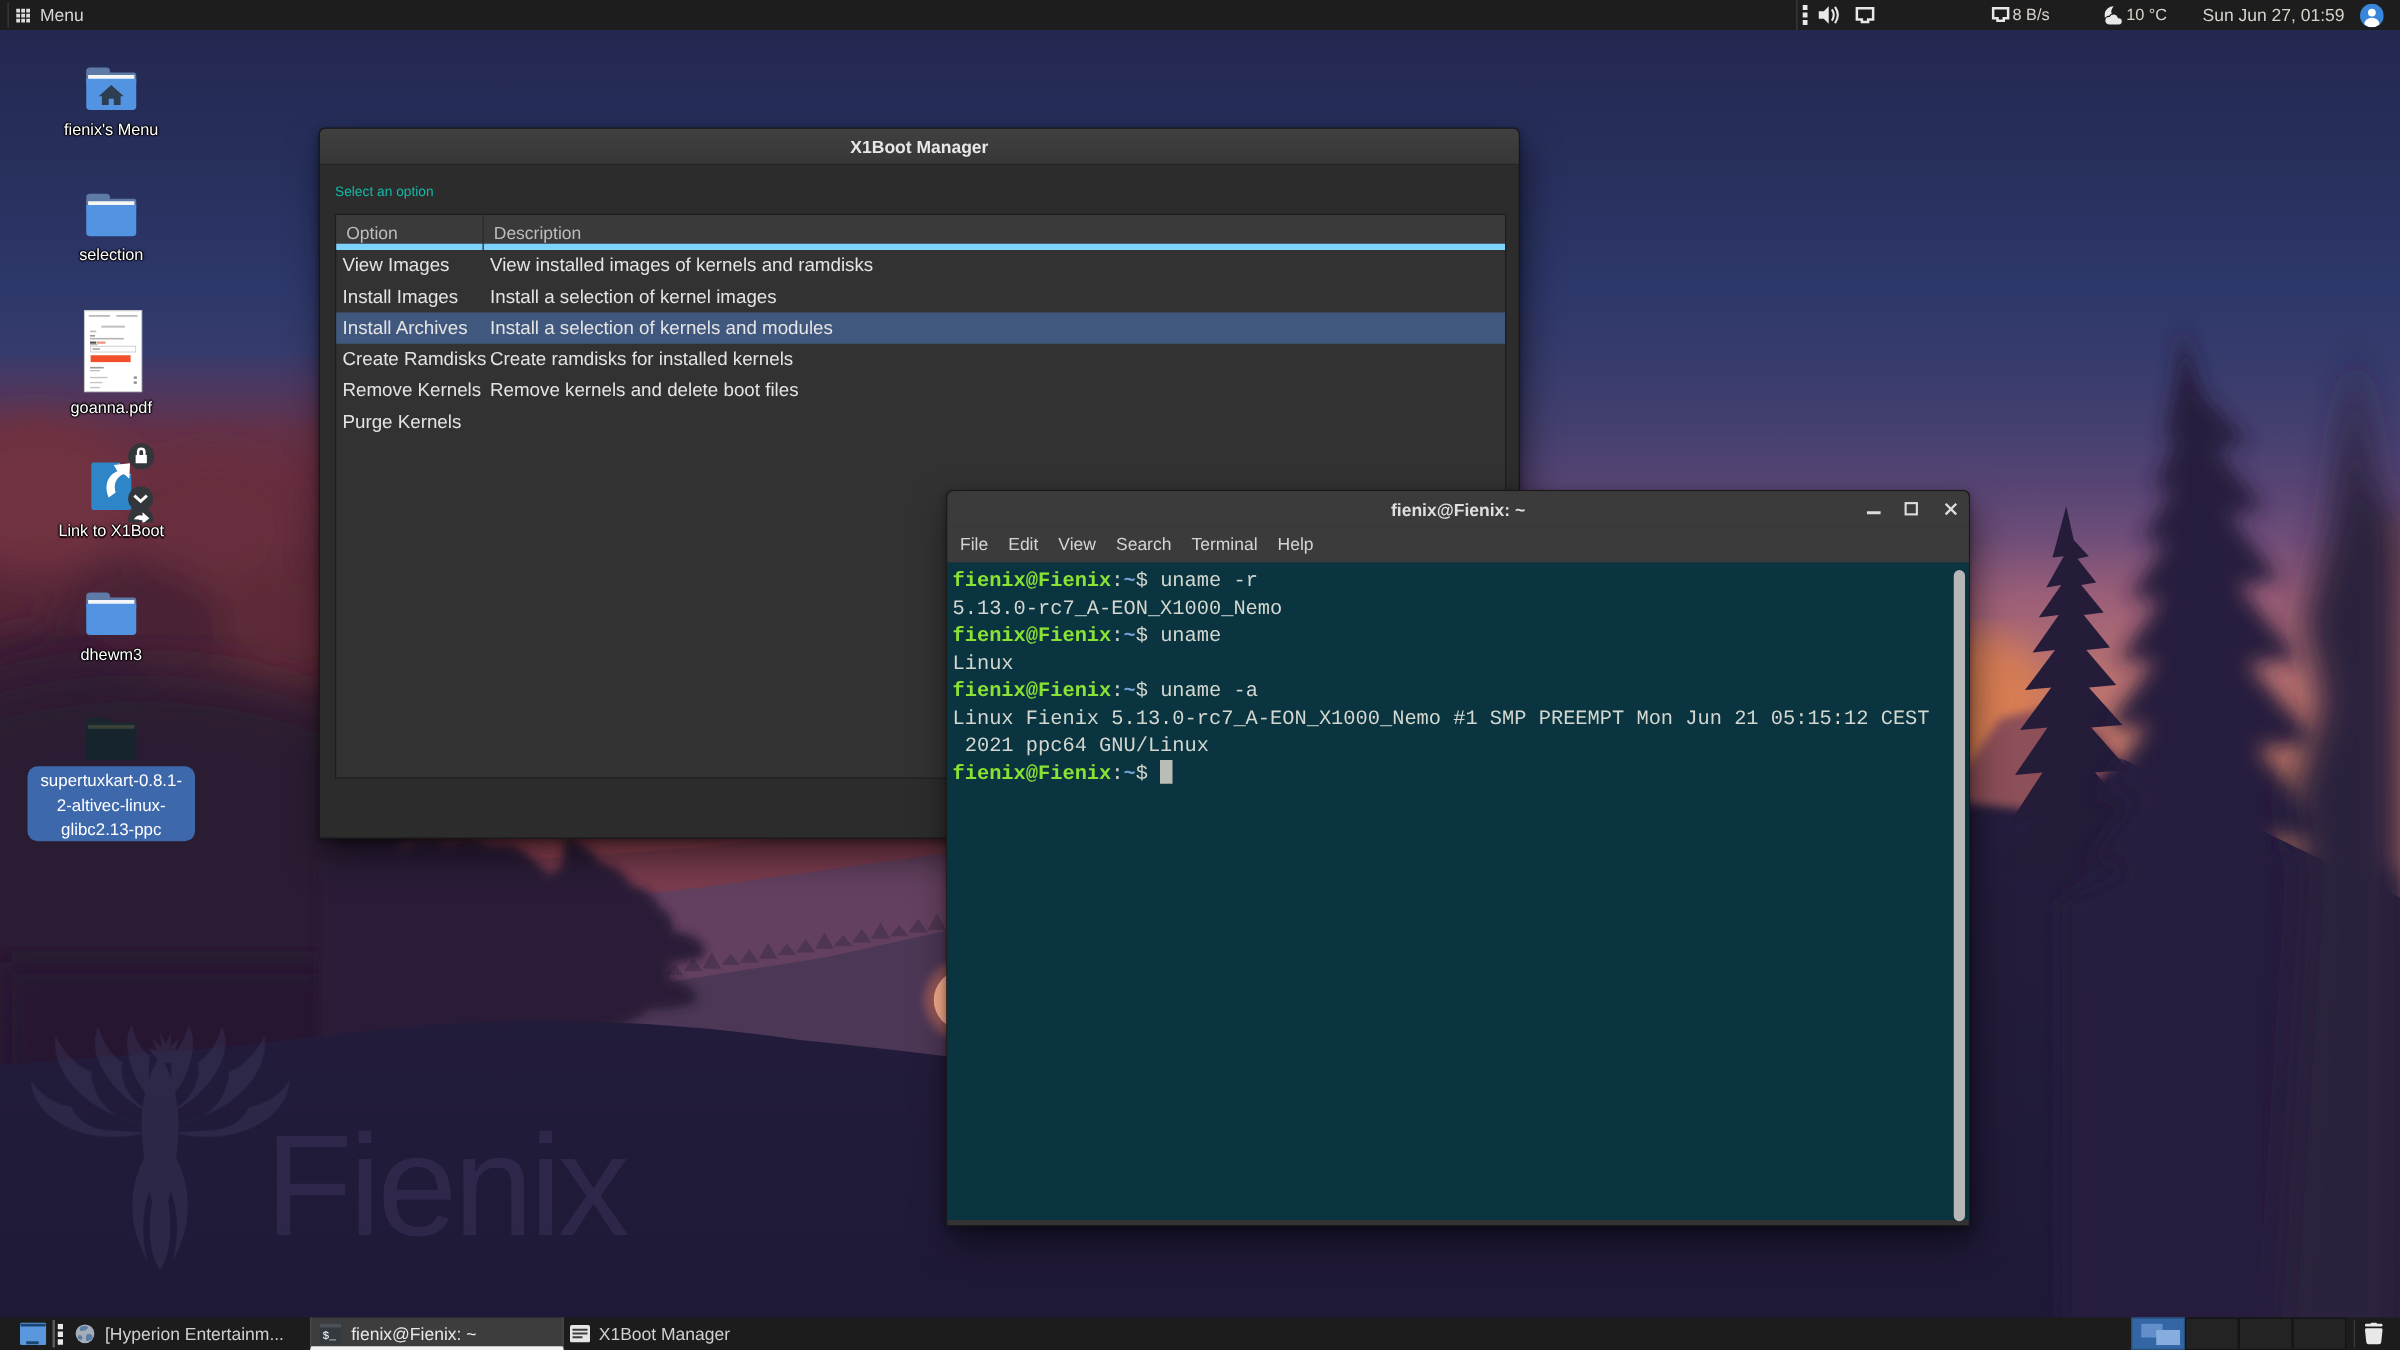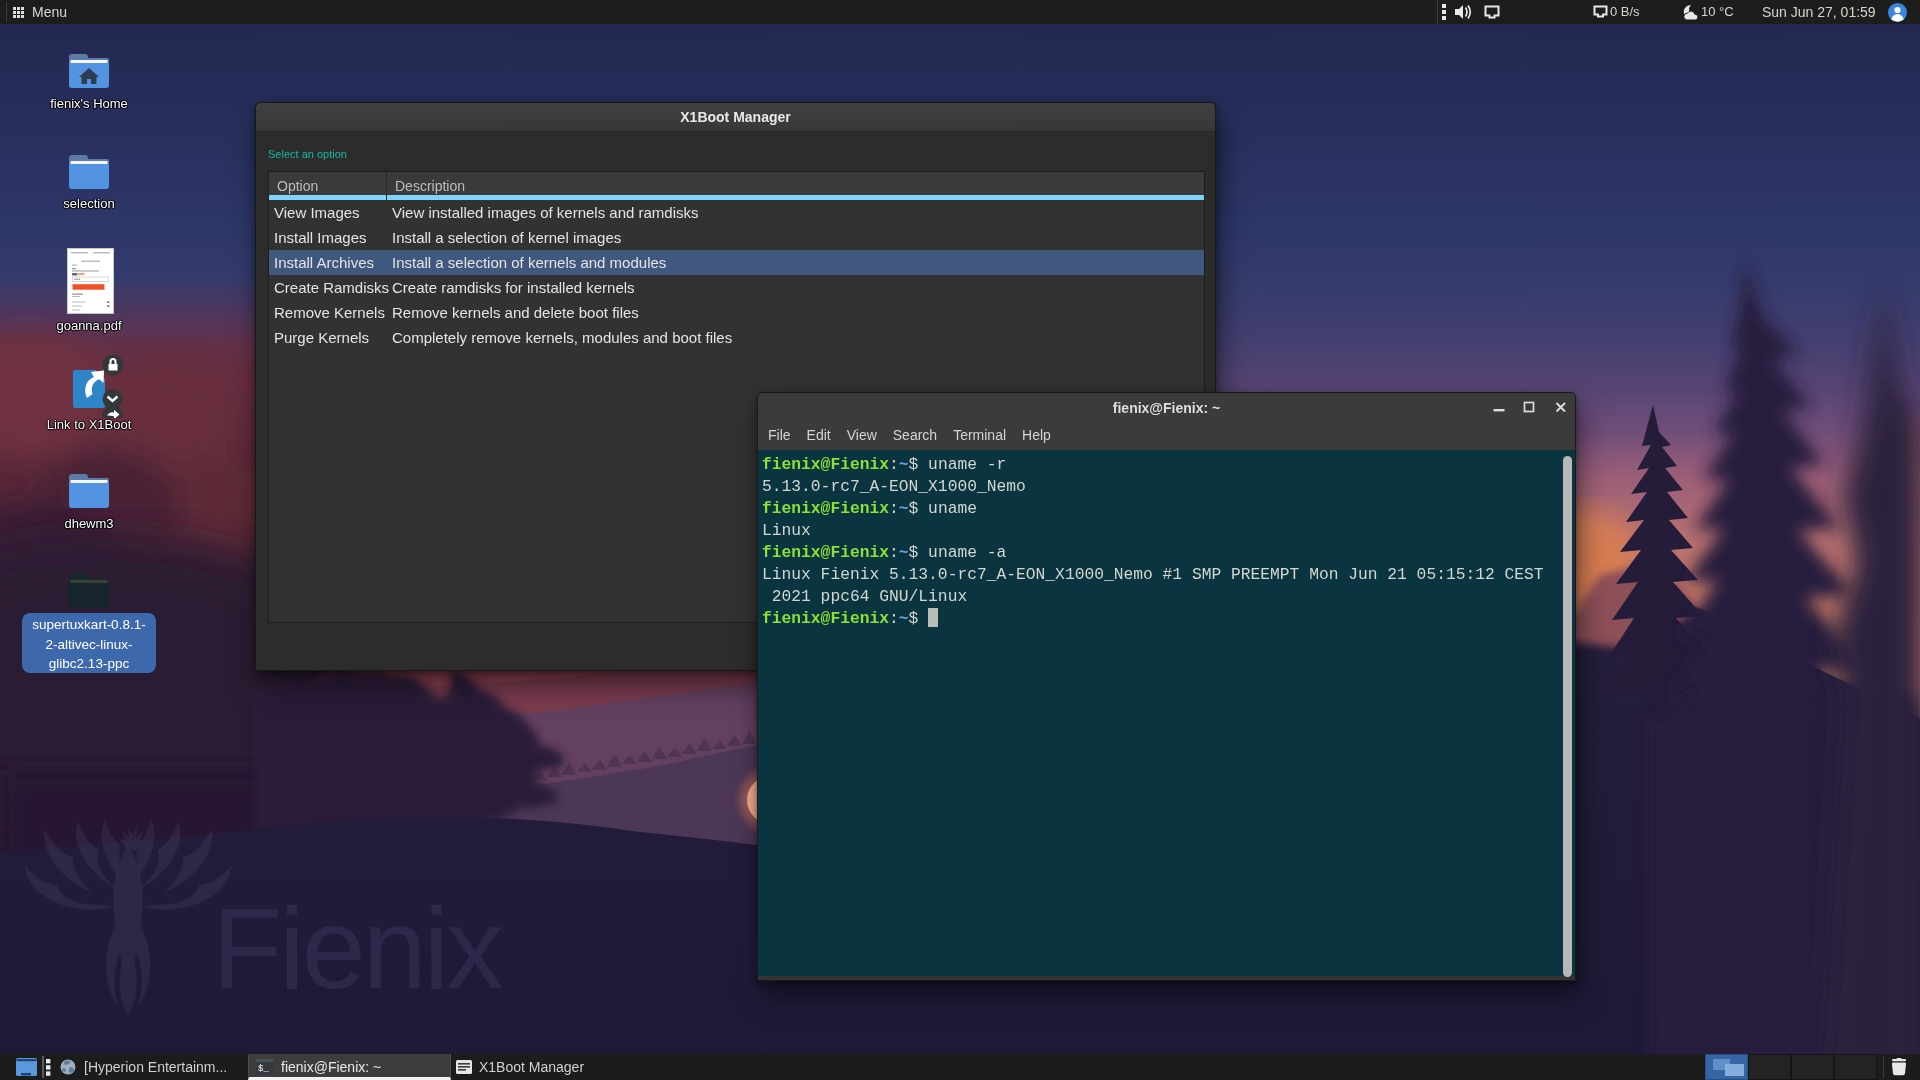"0 B/s" div.ptxt { text: 0 -> 8 }
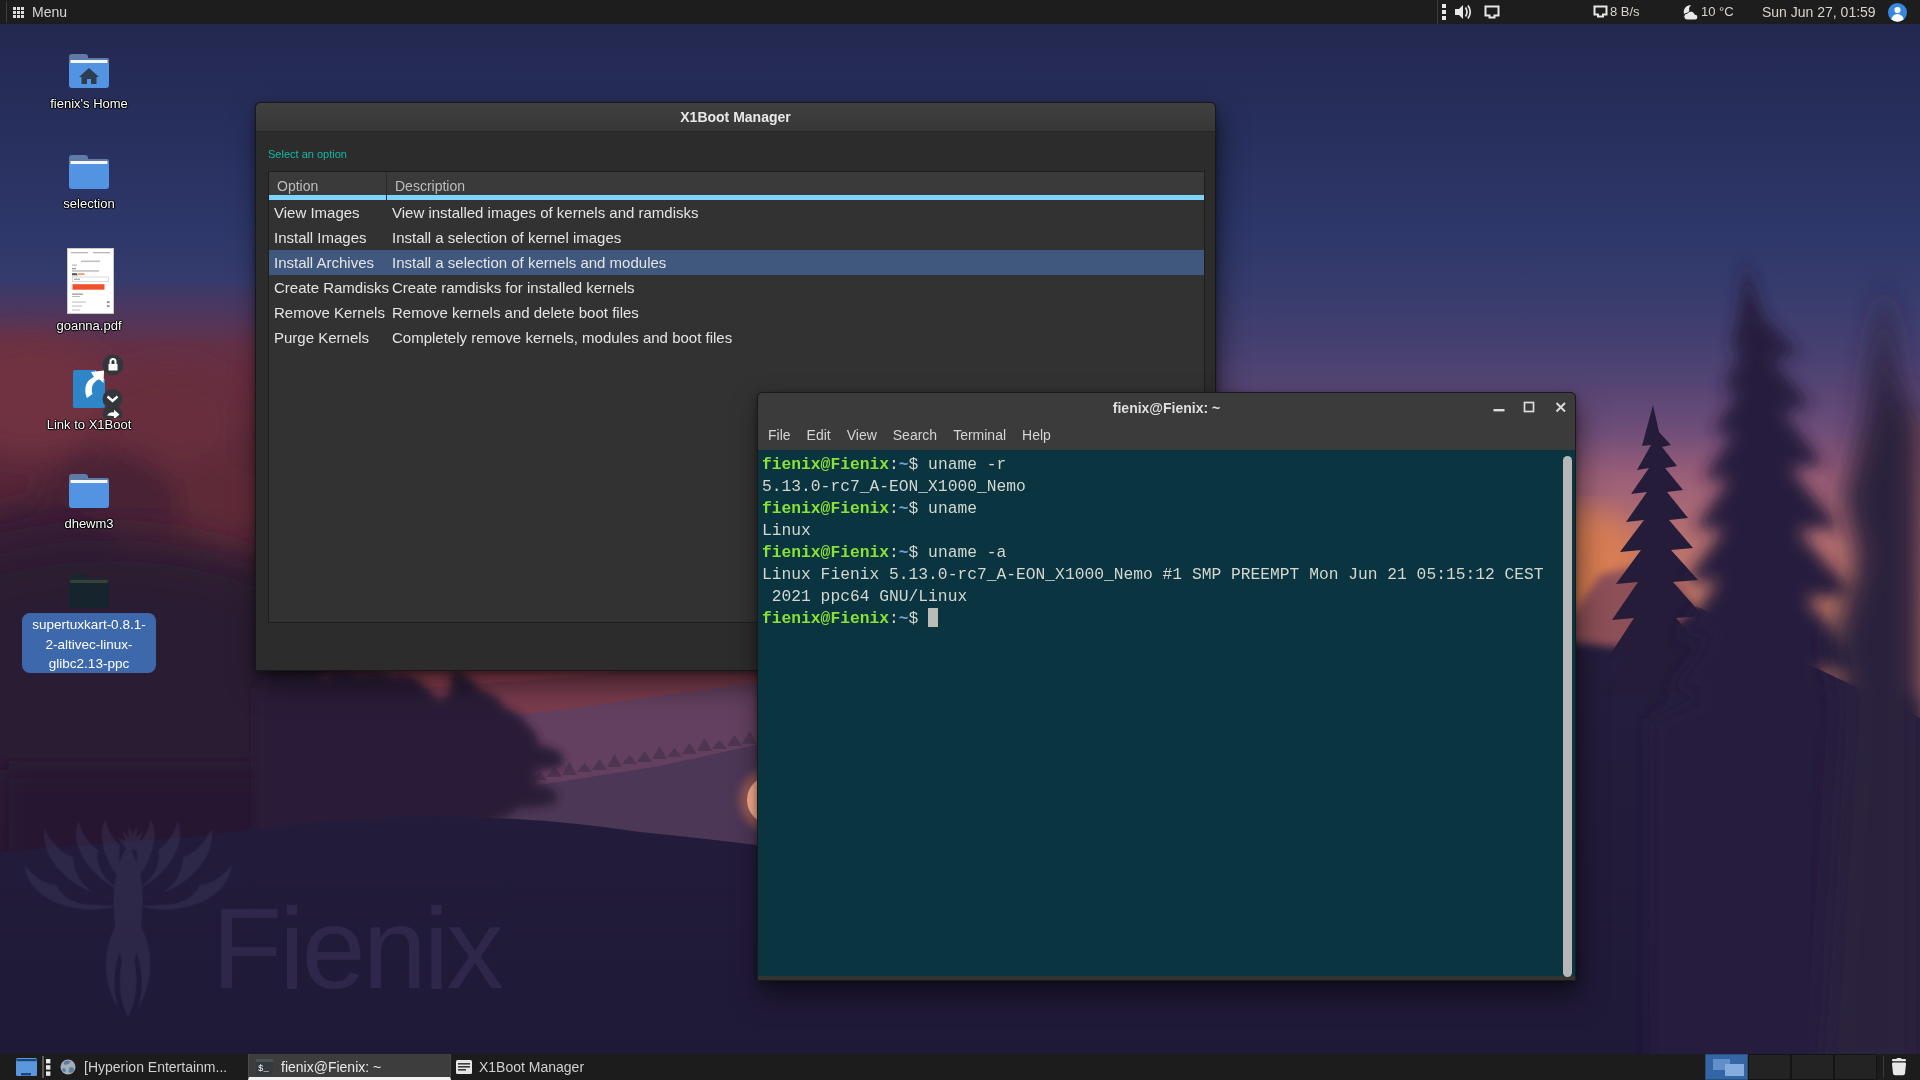"fienix's Home" div.dlabel { text: Home -> Menu }
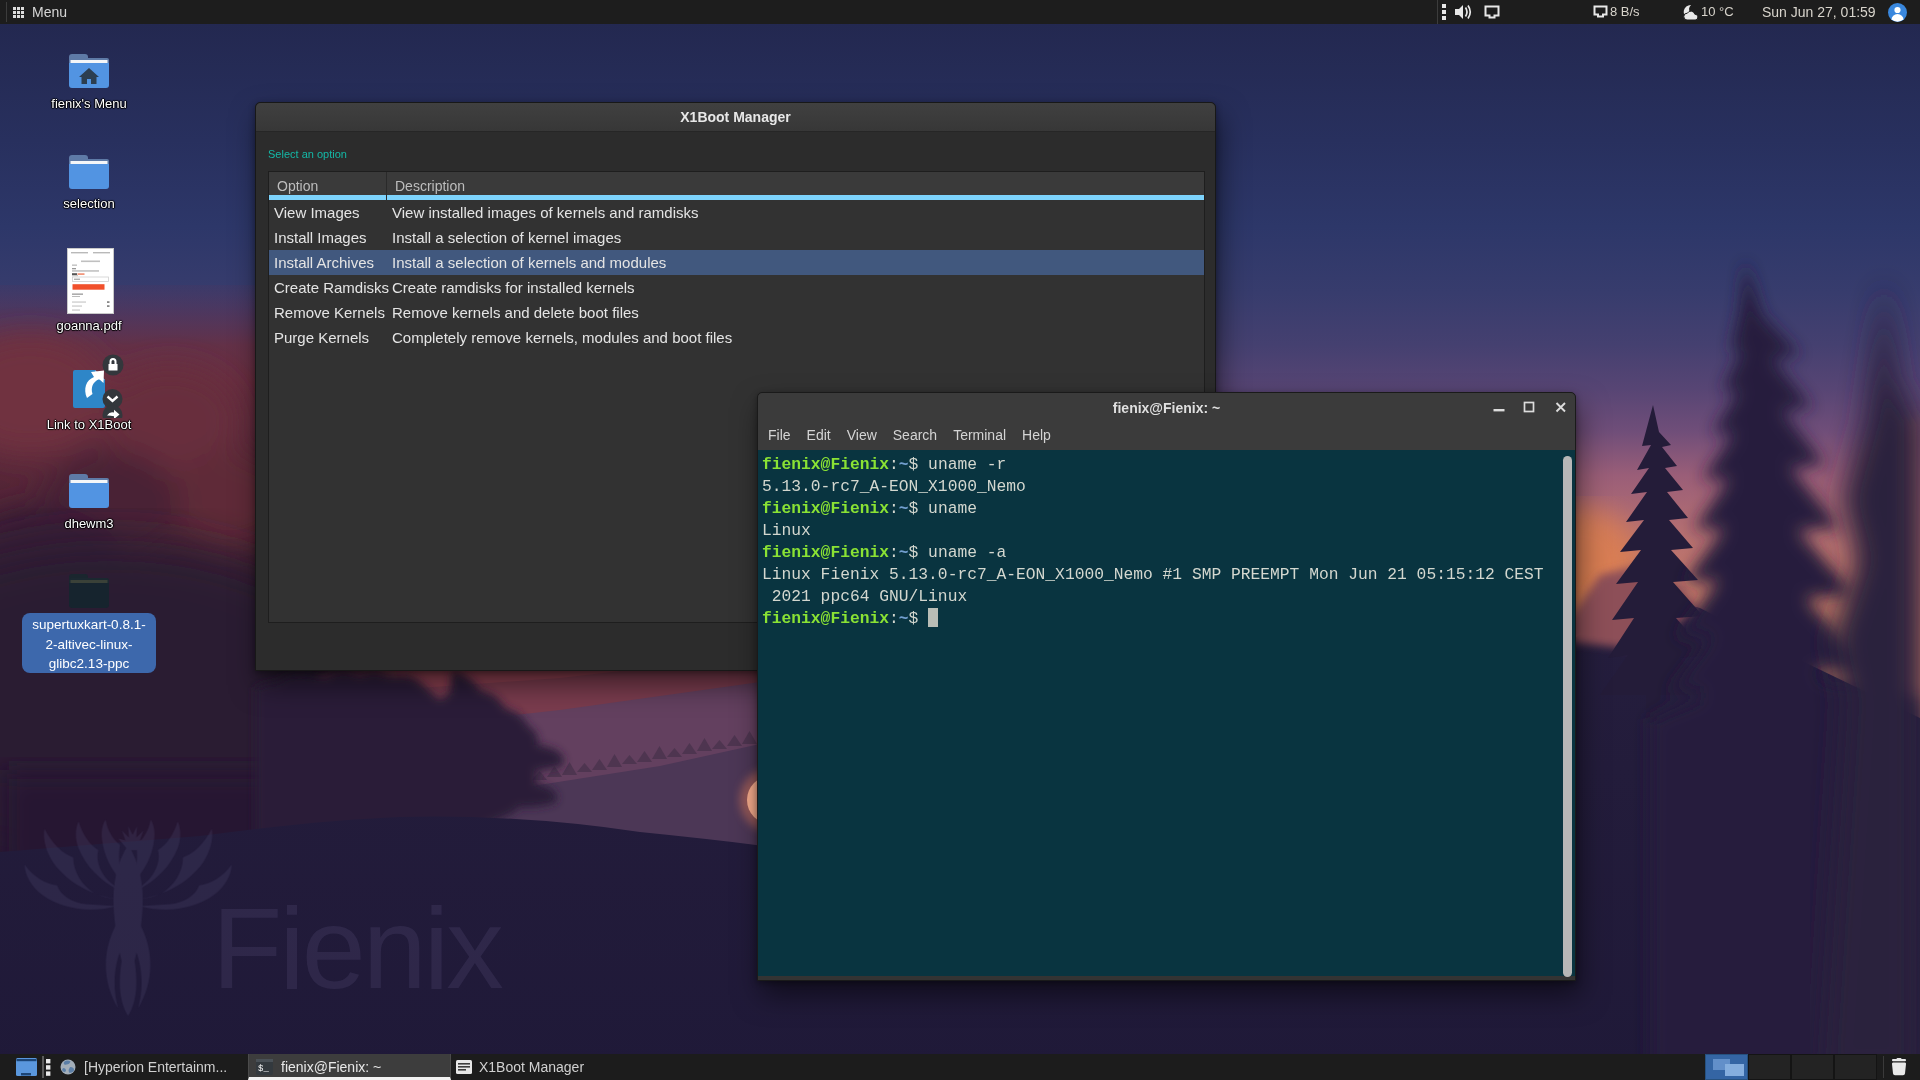"Completely remove kernels, modules and" span.c2 { html: <span>Completely remove kernels, modules and boot files</span> -> none }
